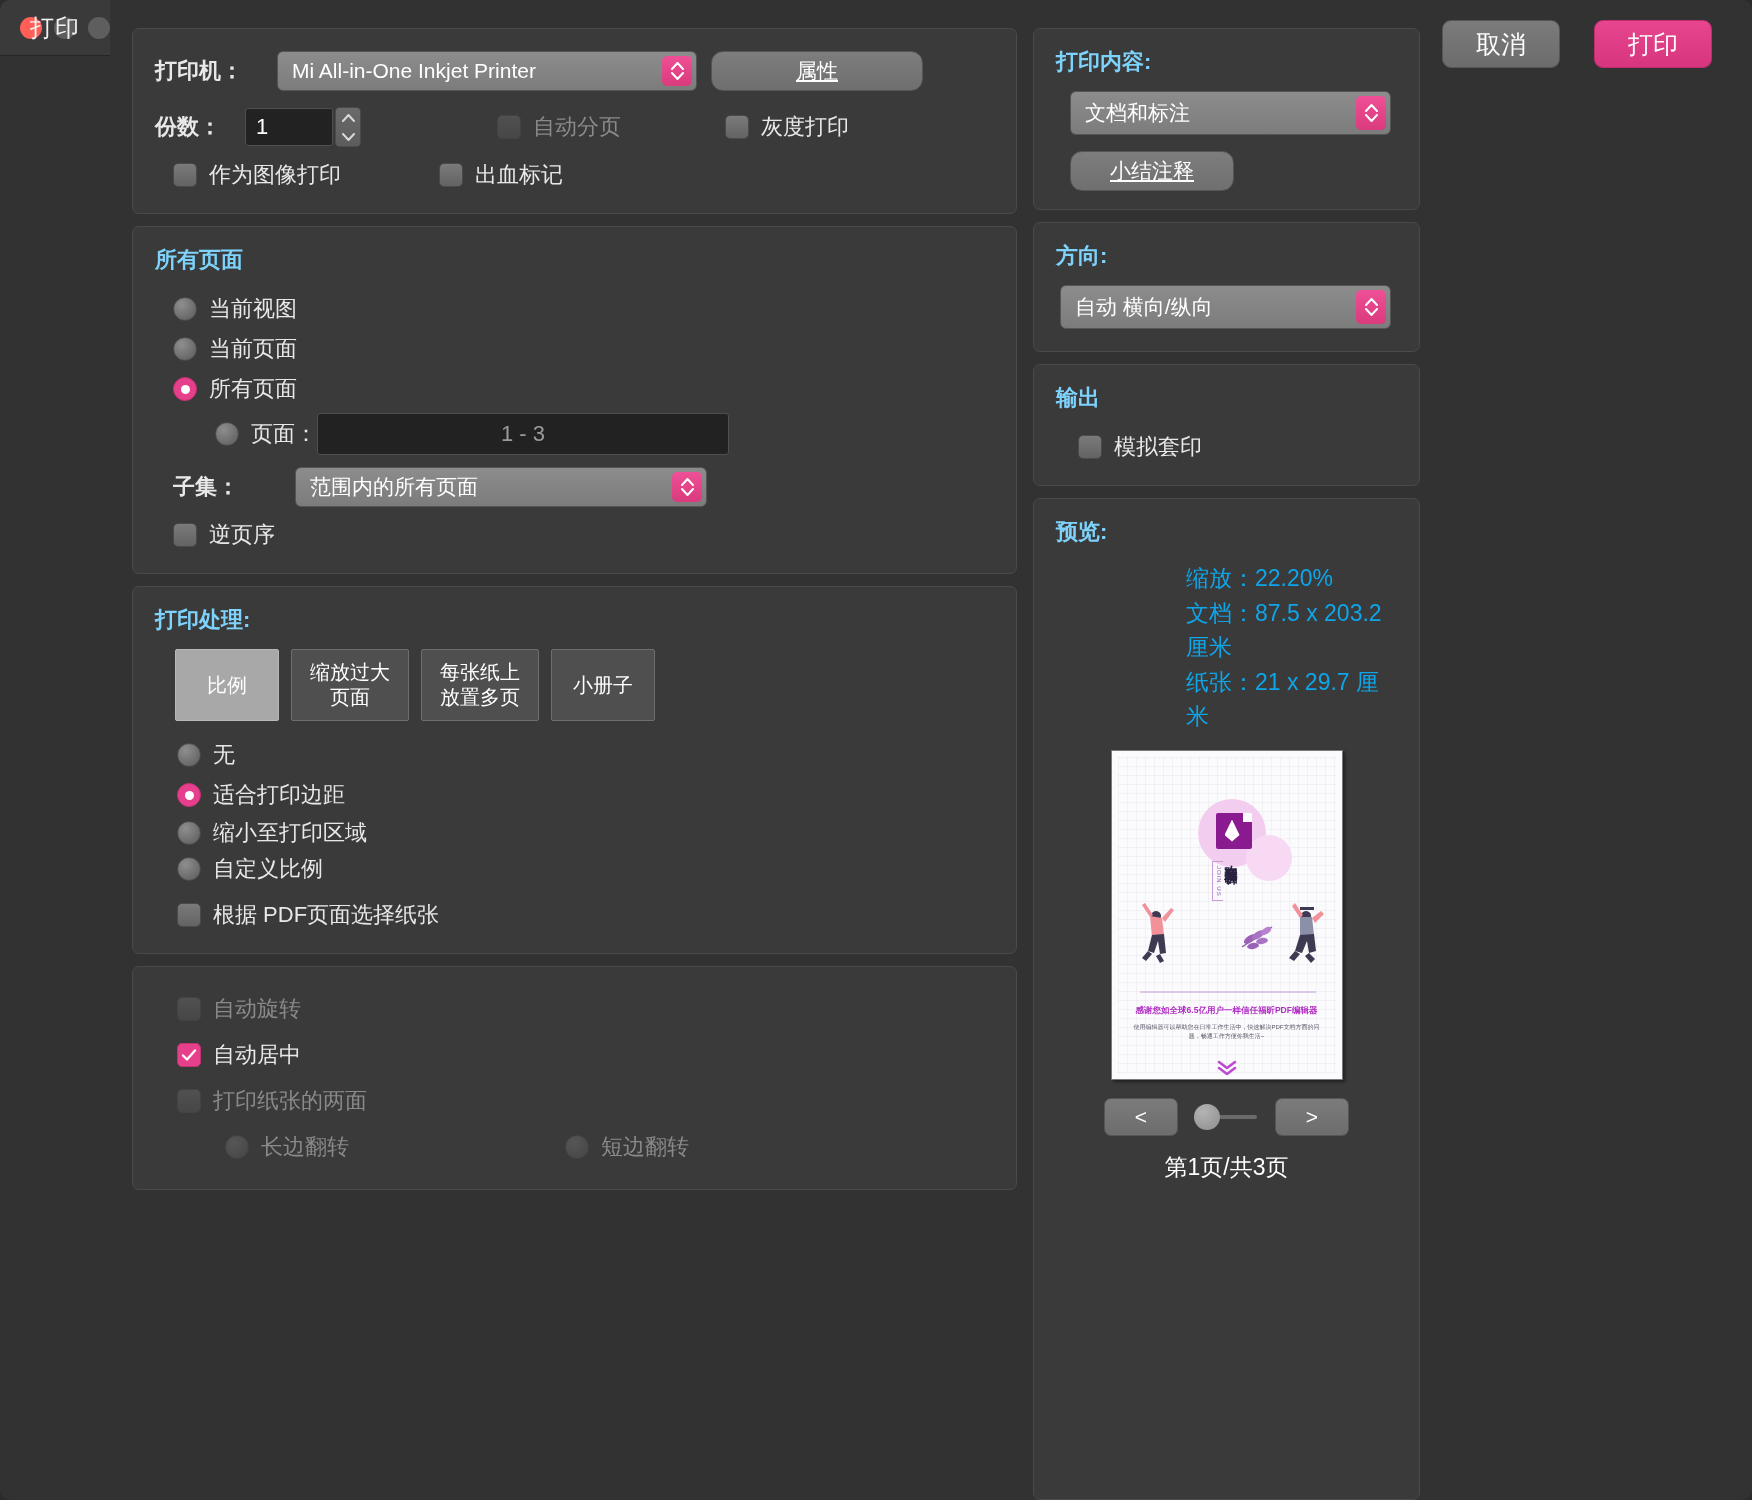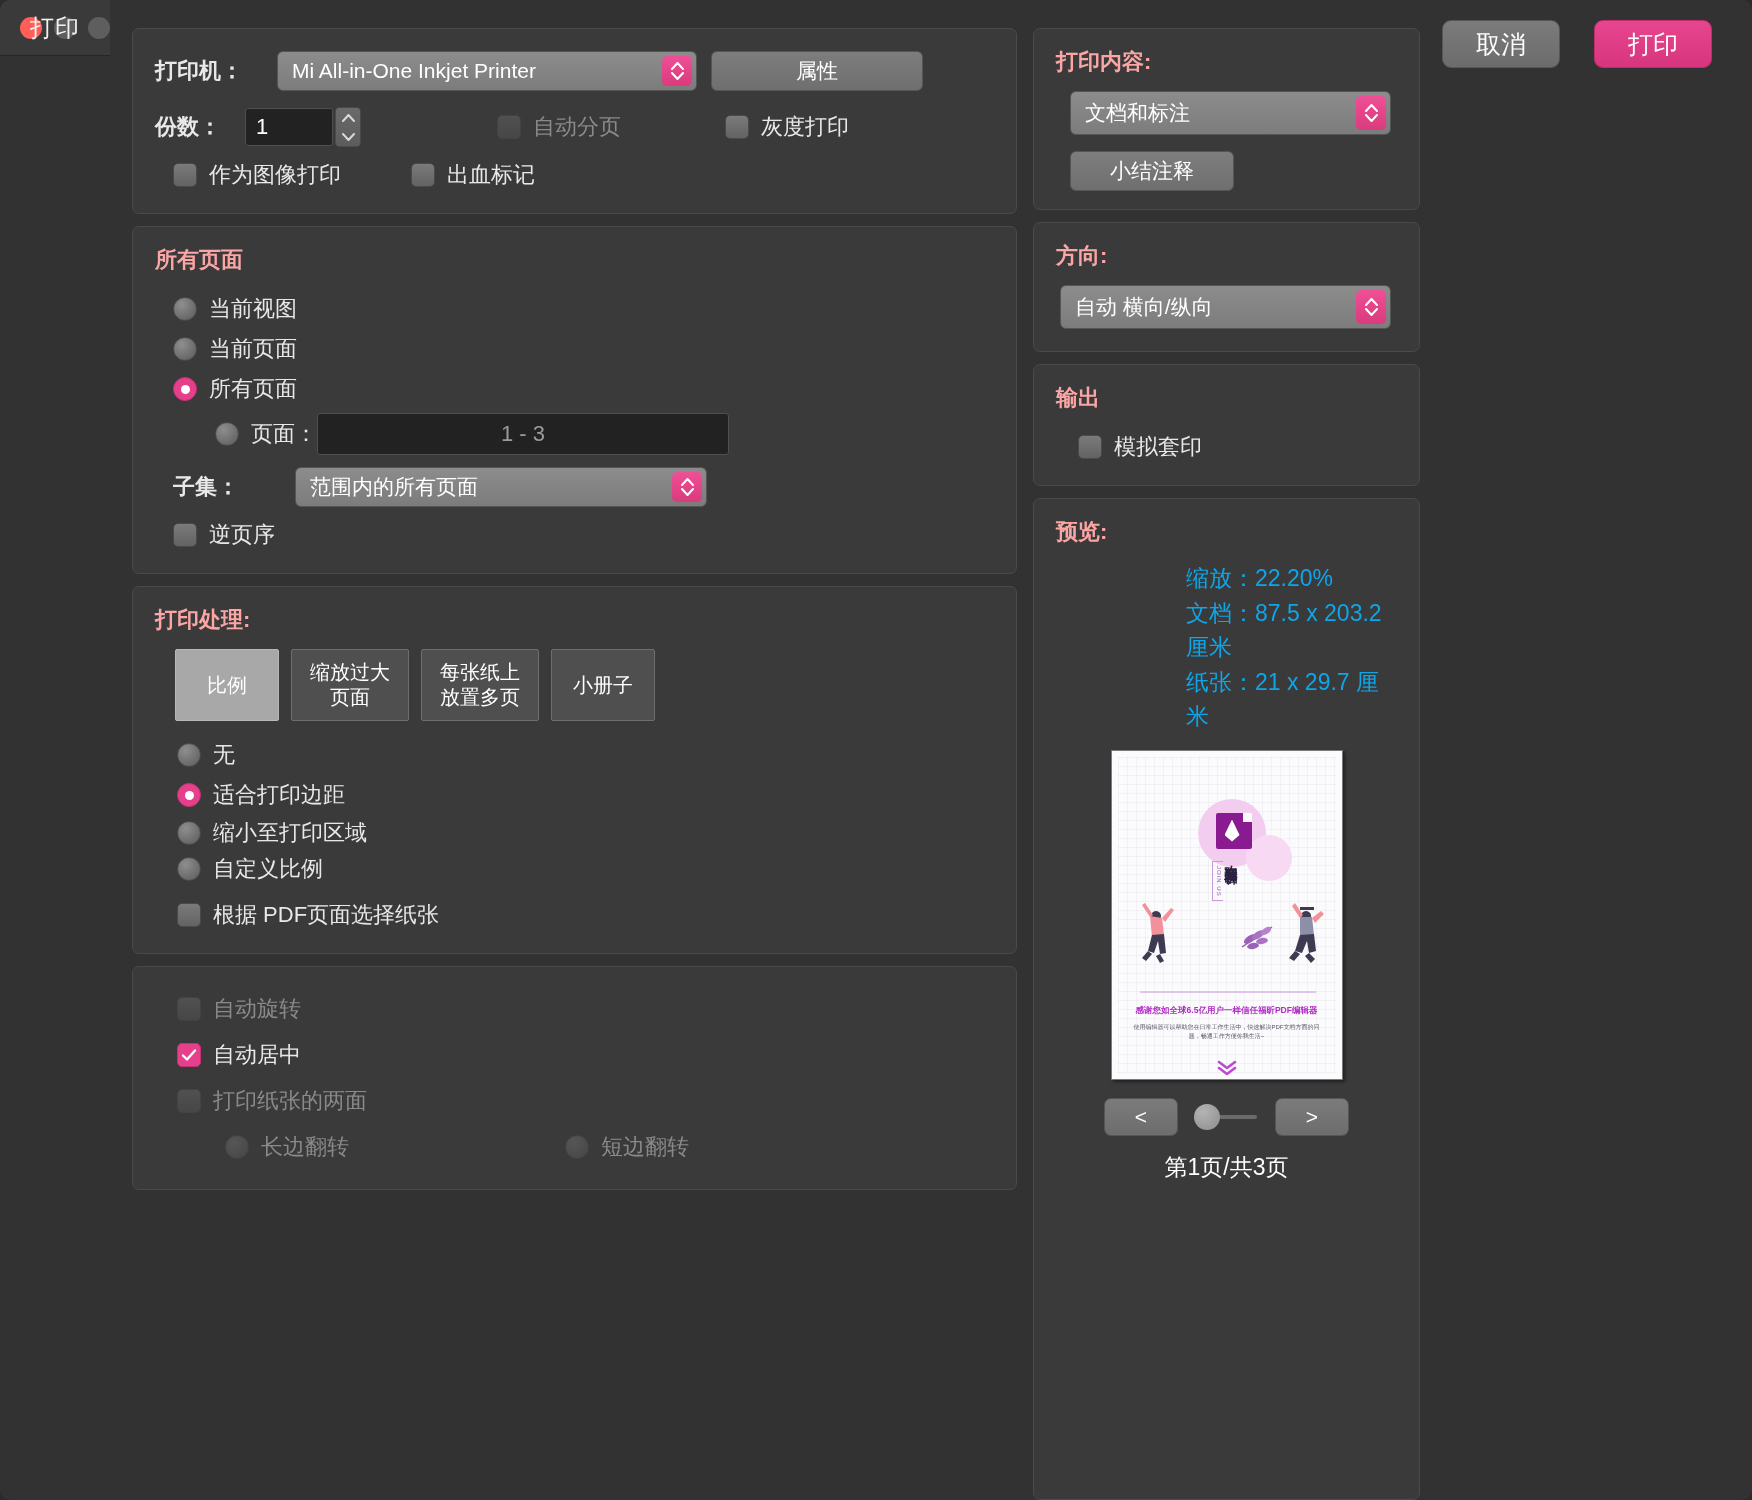"属性" .btn { border-radius: 6px -> 12px; text-decoration: none -> underline }
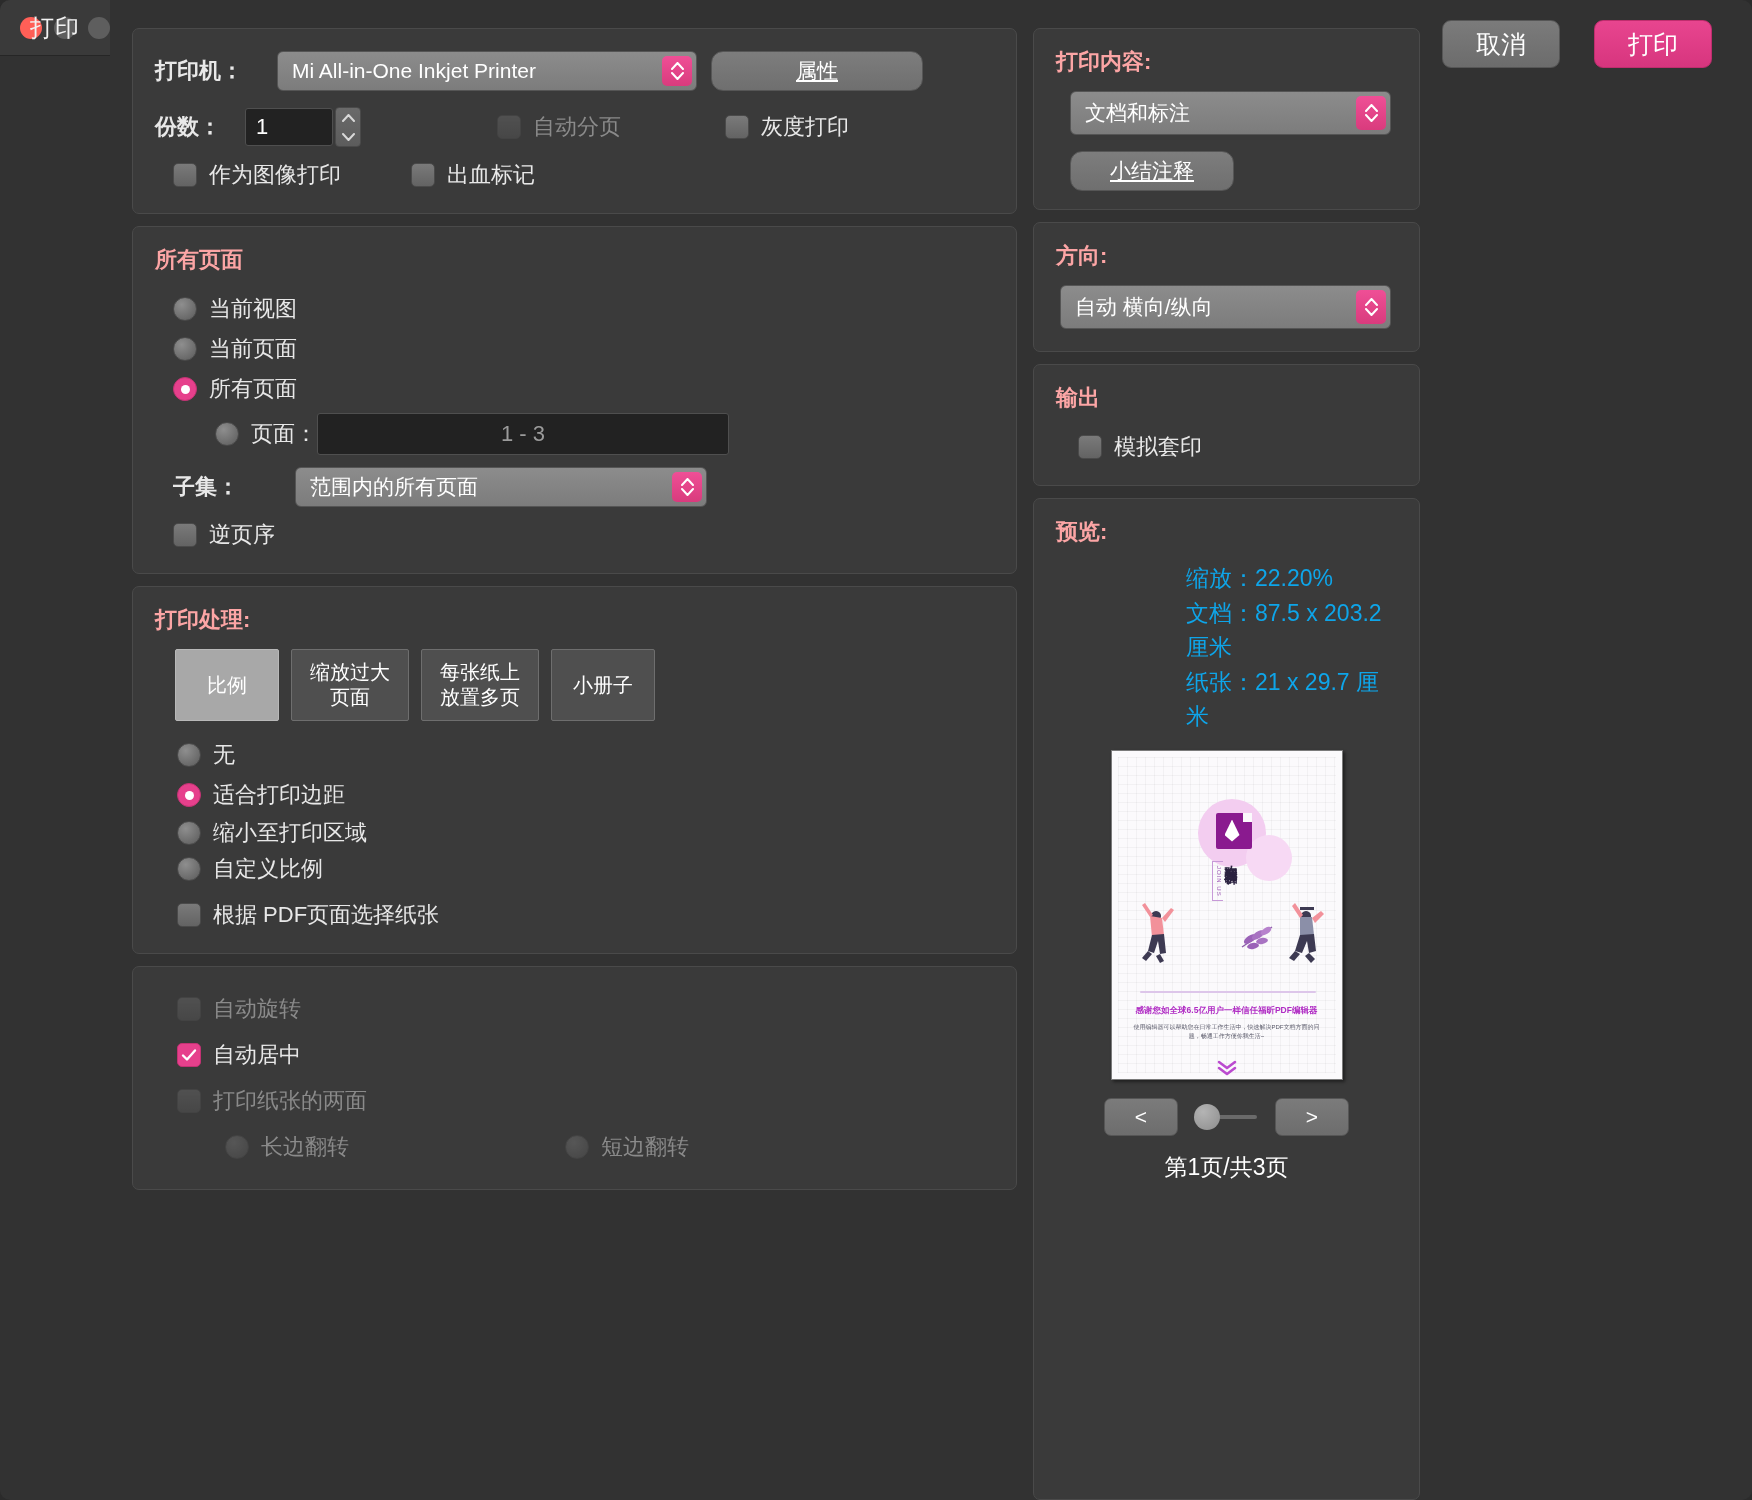"打印内容:" .panel-title { color: #fca5a5 -> #7dd3fc }
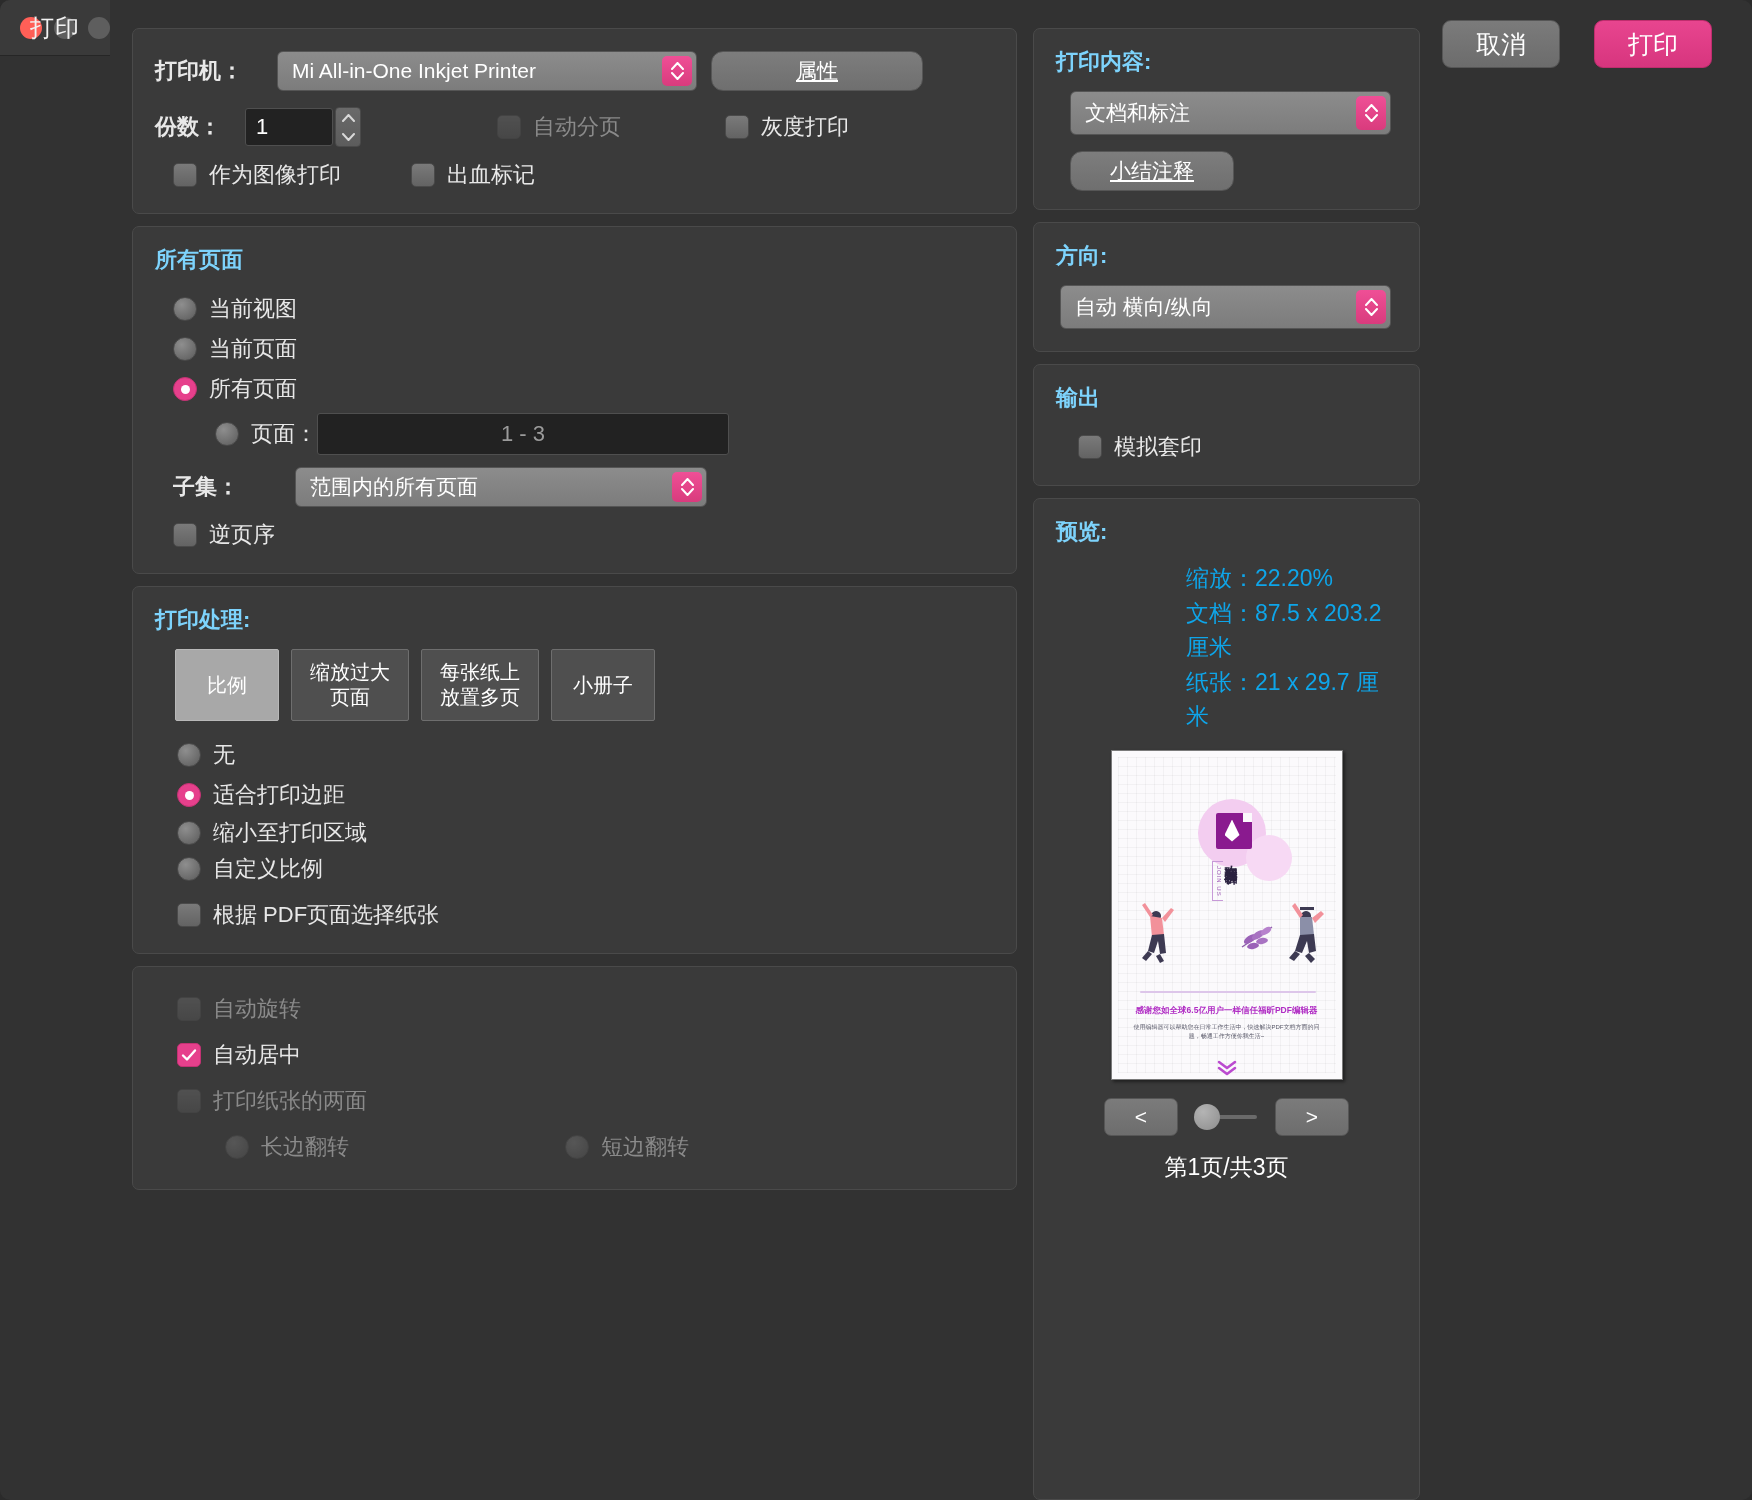"出血标记" div.opt { margin-left: 70px -> 98px }
